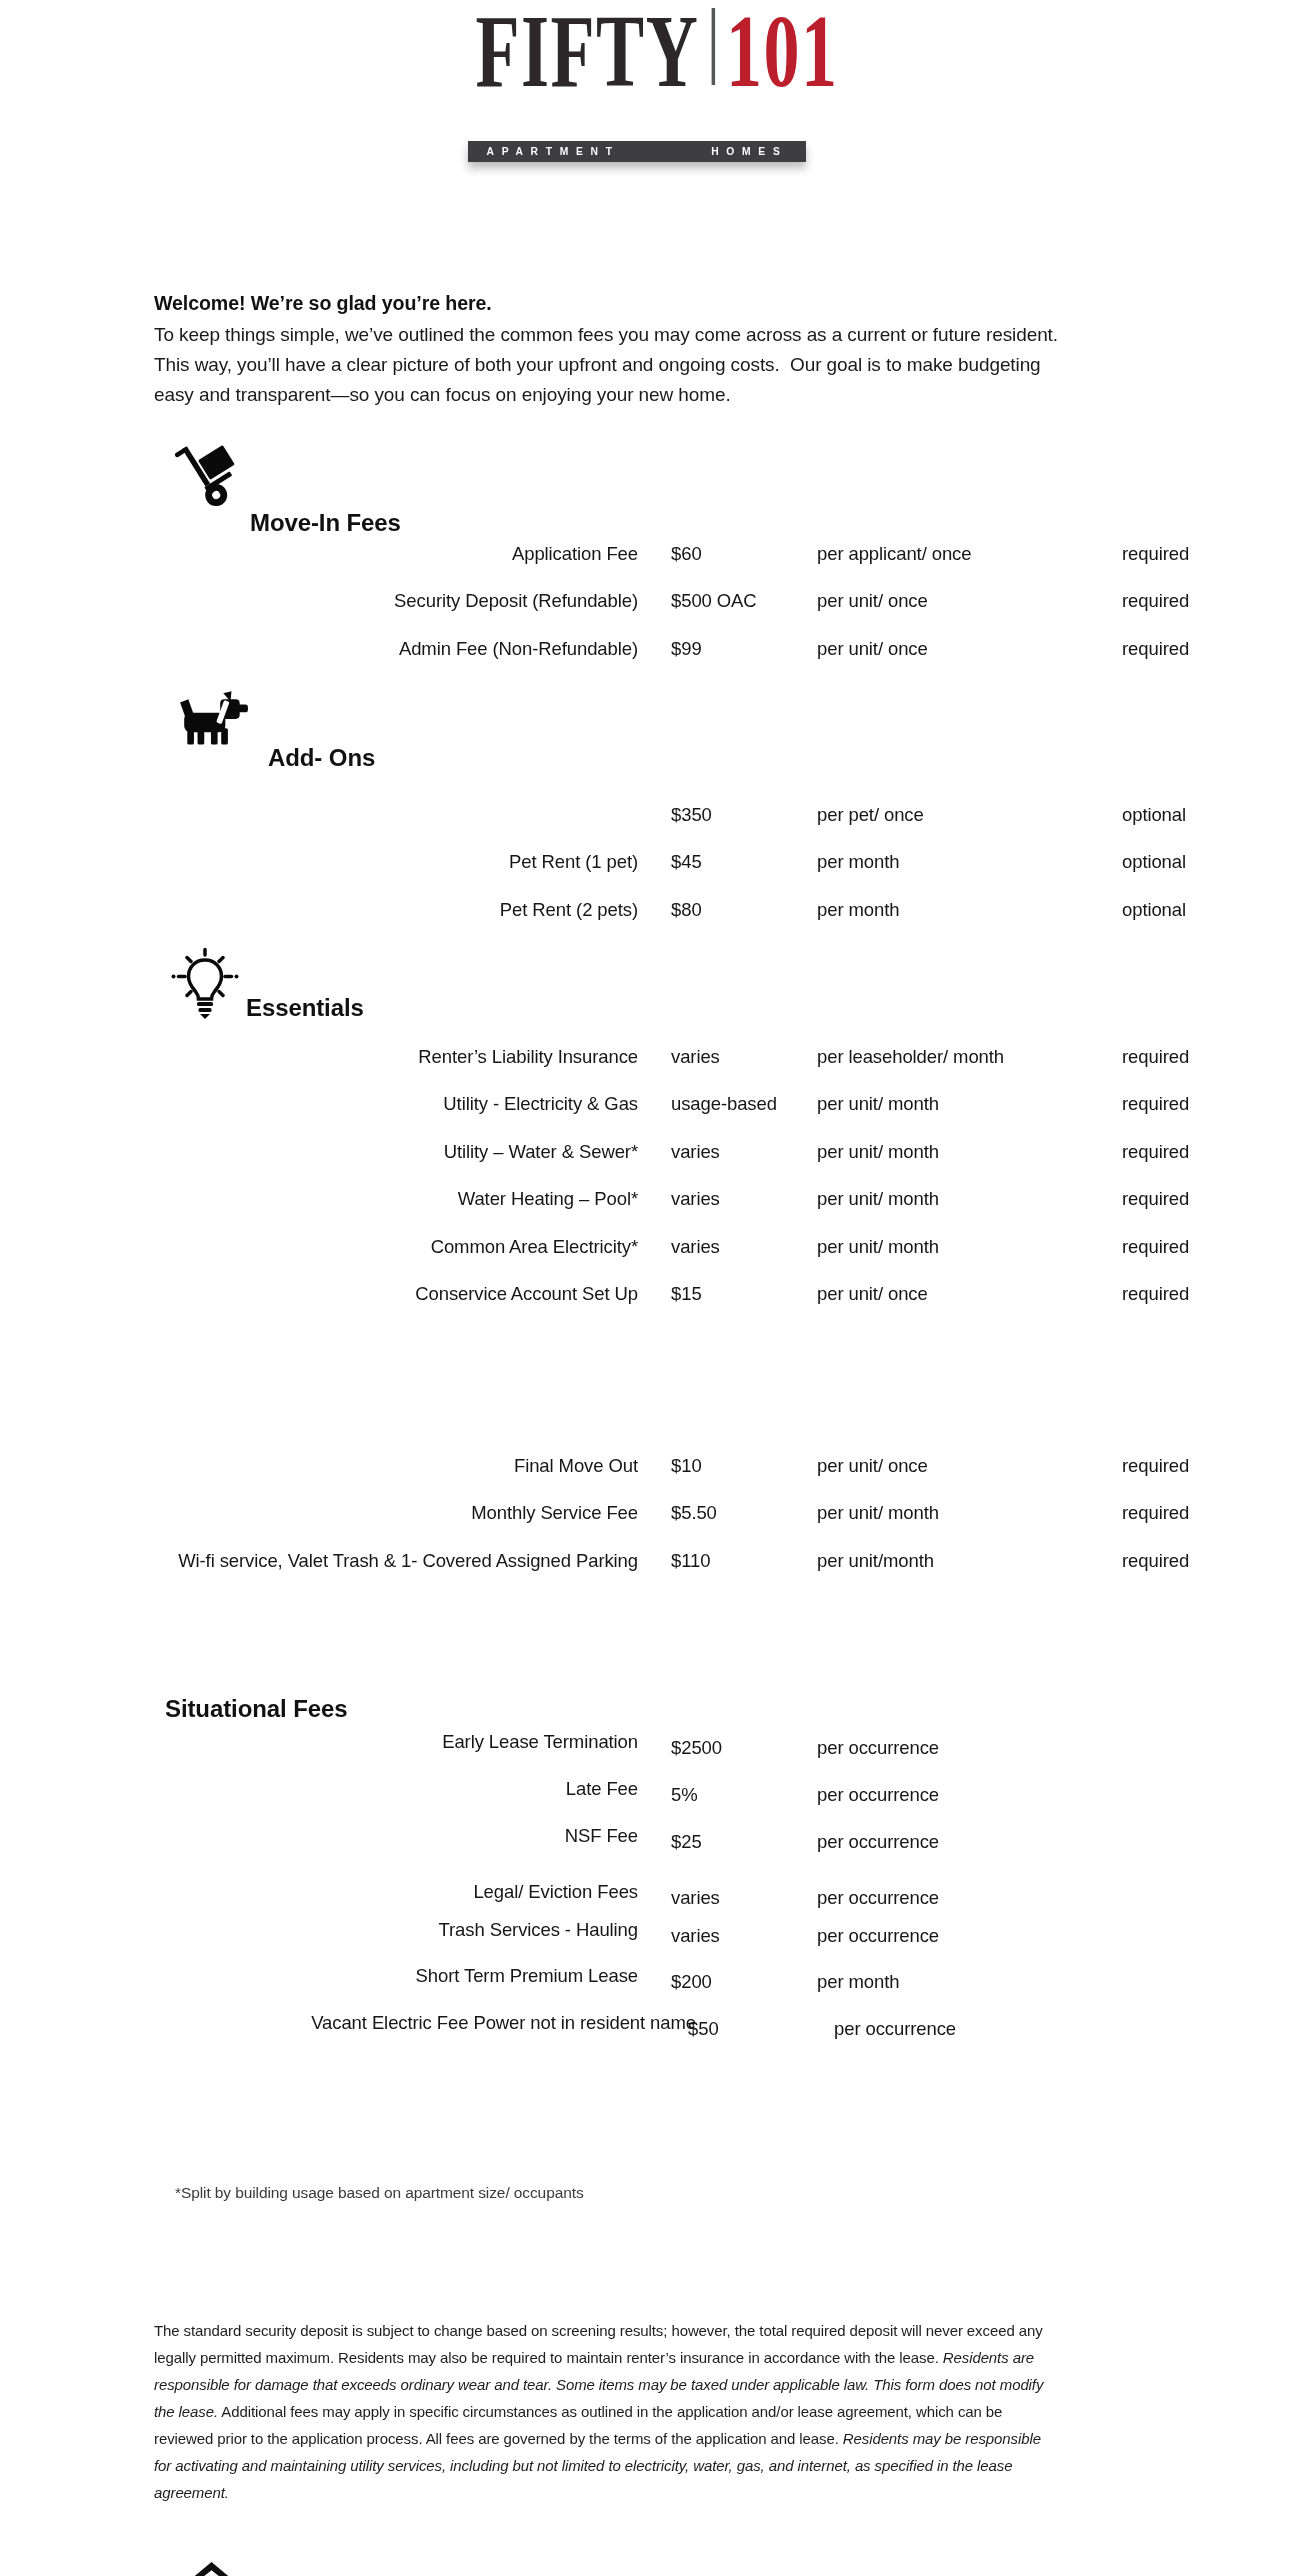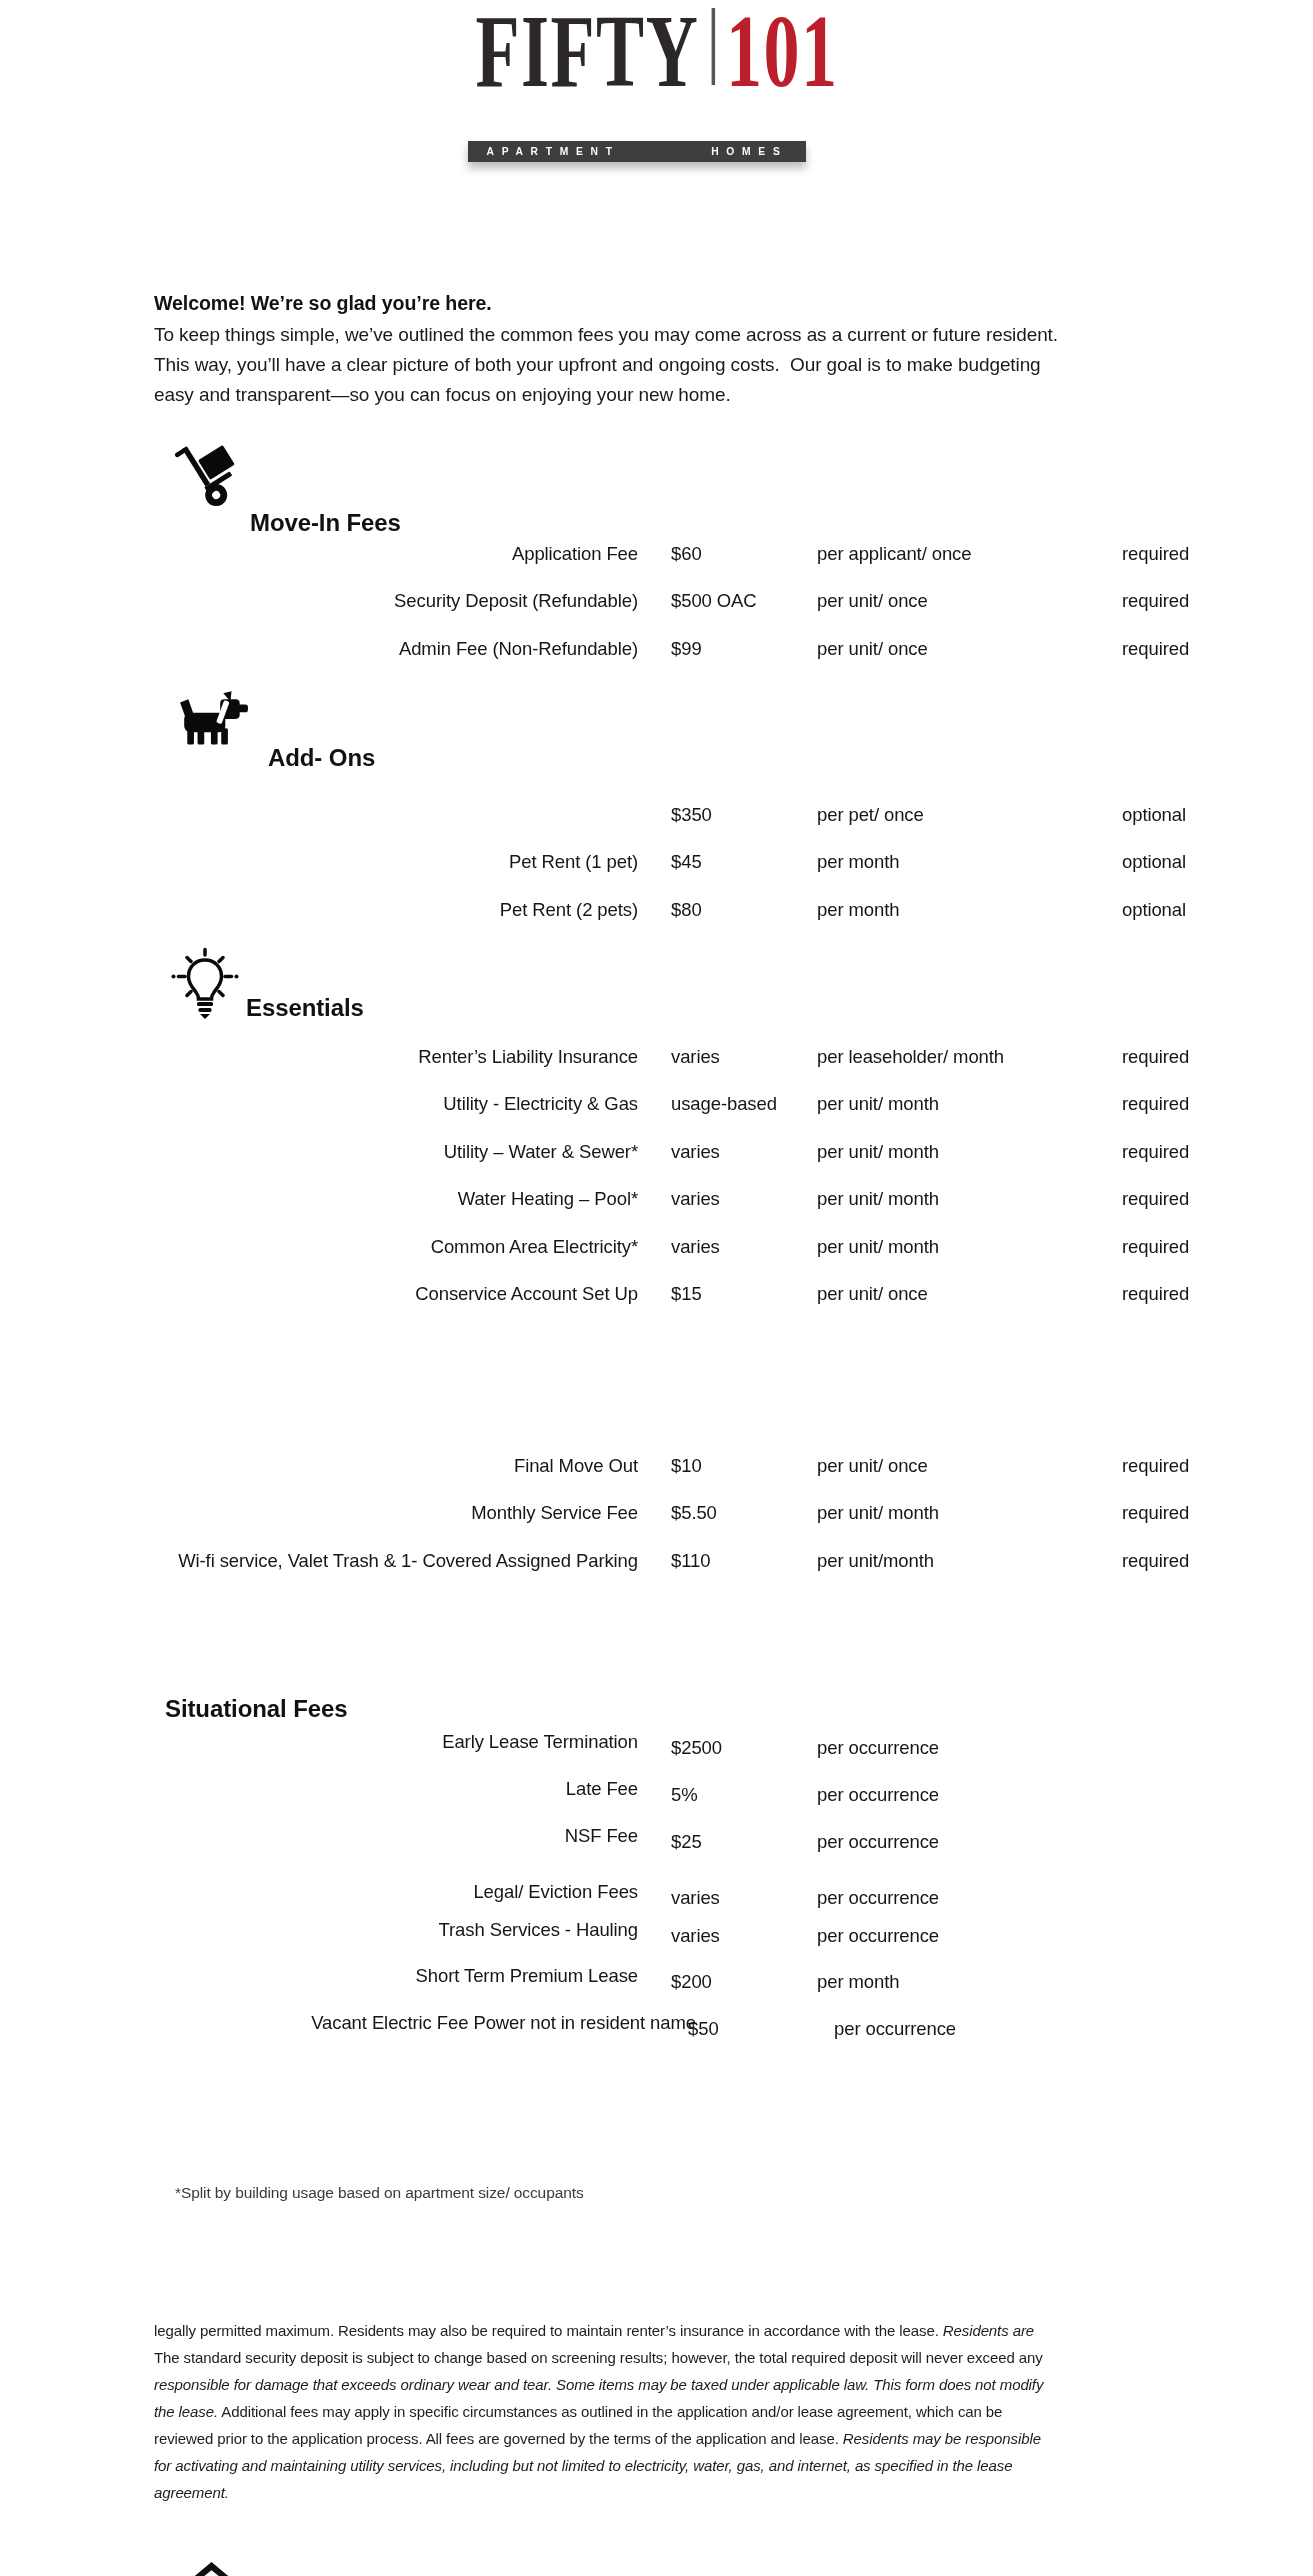"legally permitted maximum. Residents may" div.disc-line { order: before "The standard security deposit is" -> after "The standard security deposit is" }
